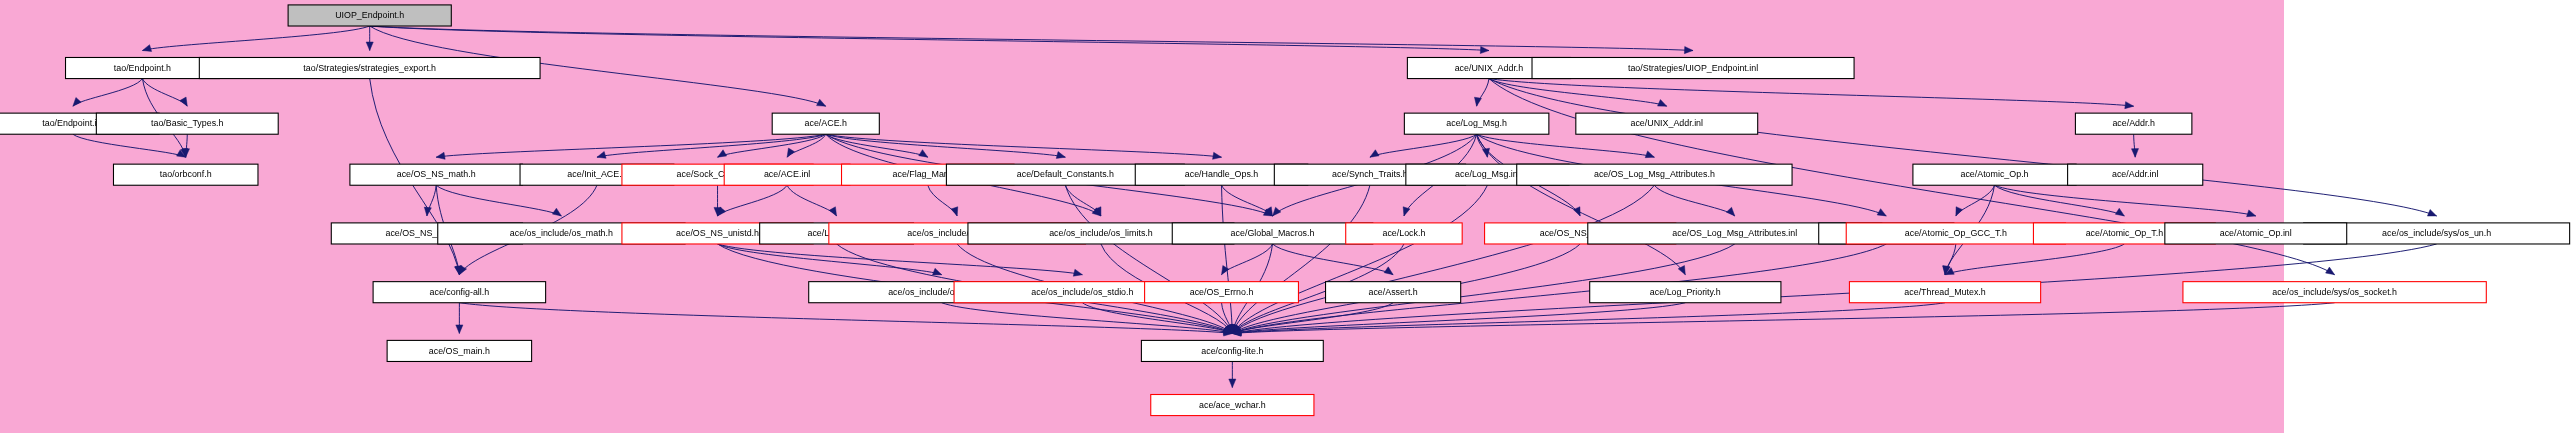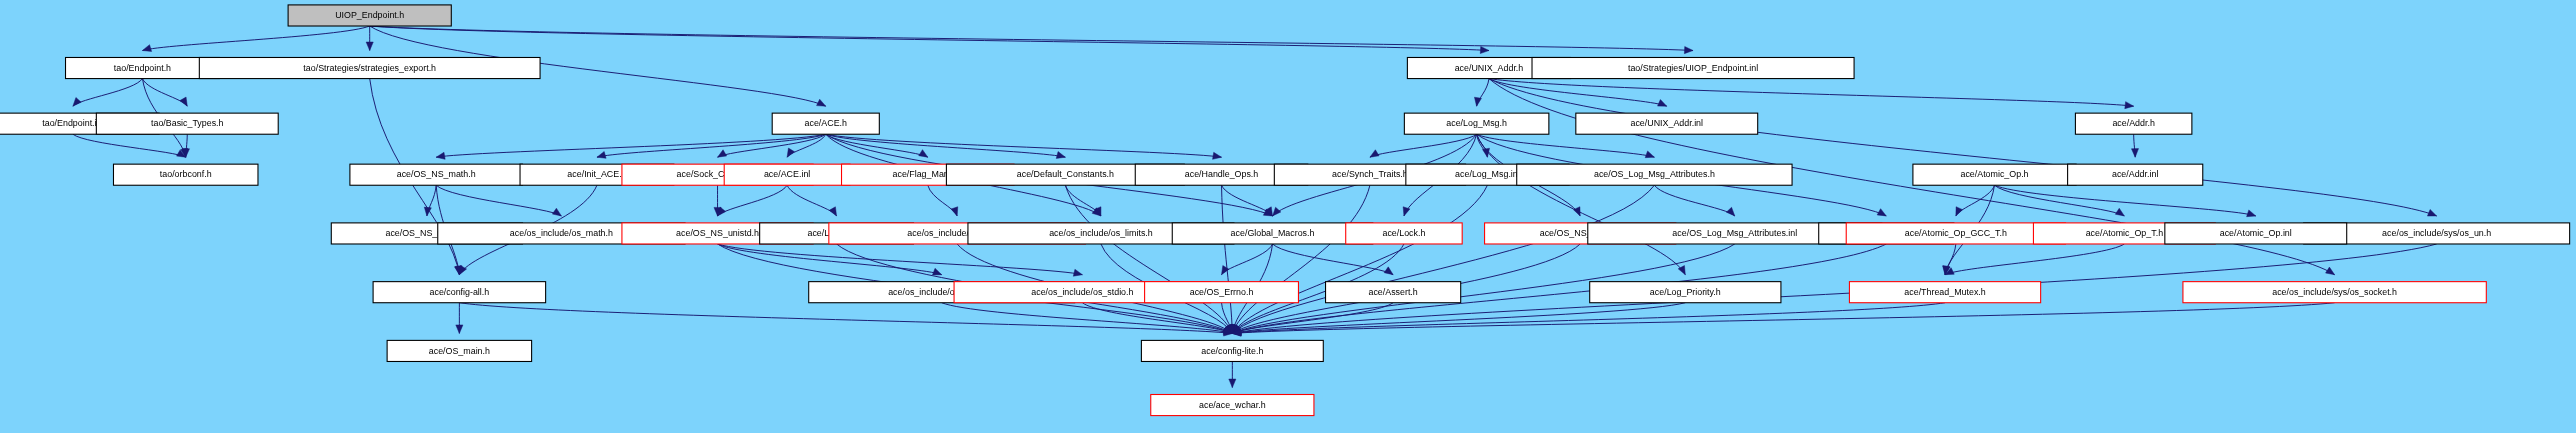"UIOP_Endpoint.h" #graph-root { background: #7dd3fc -> #f9a8d4; width: 2576px -> 2284px }
